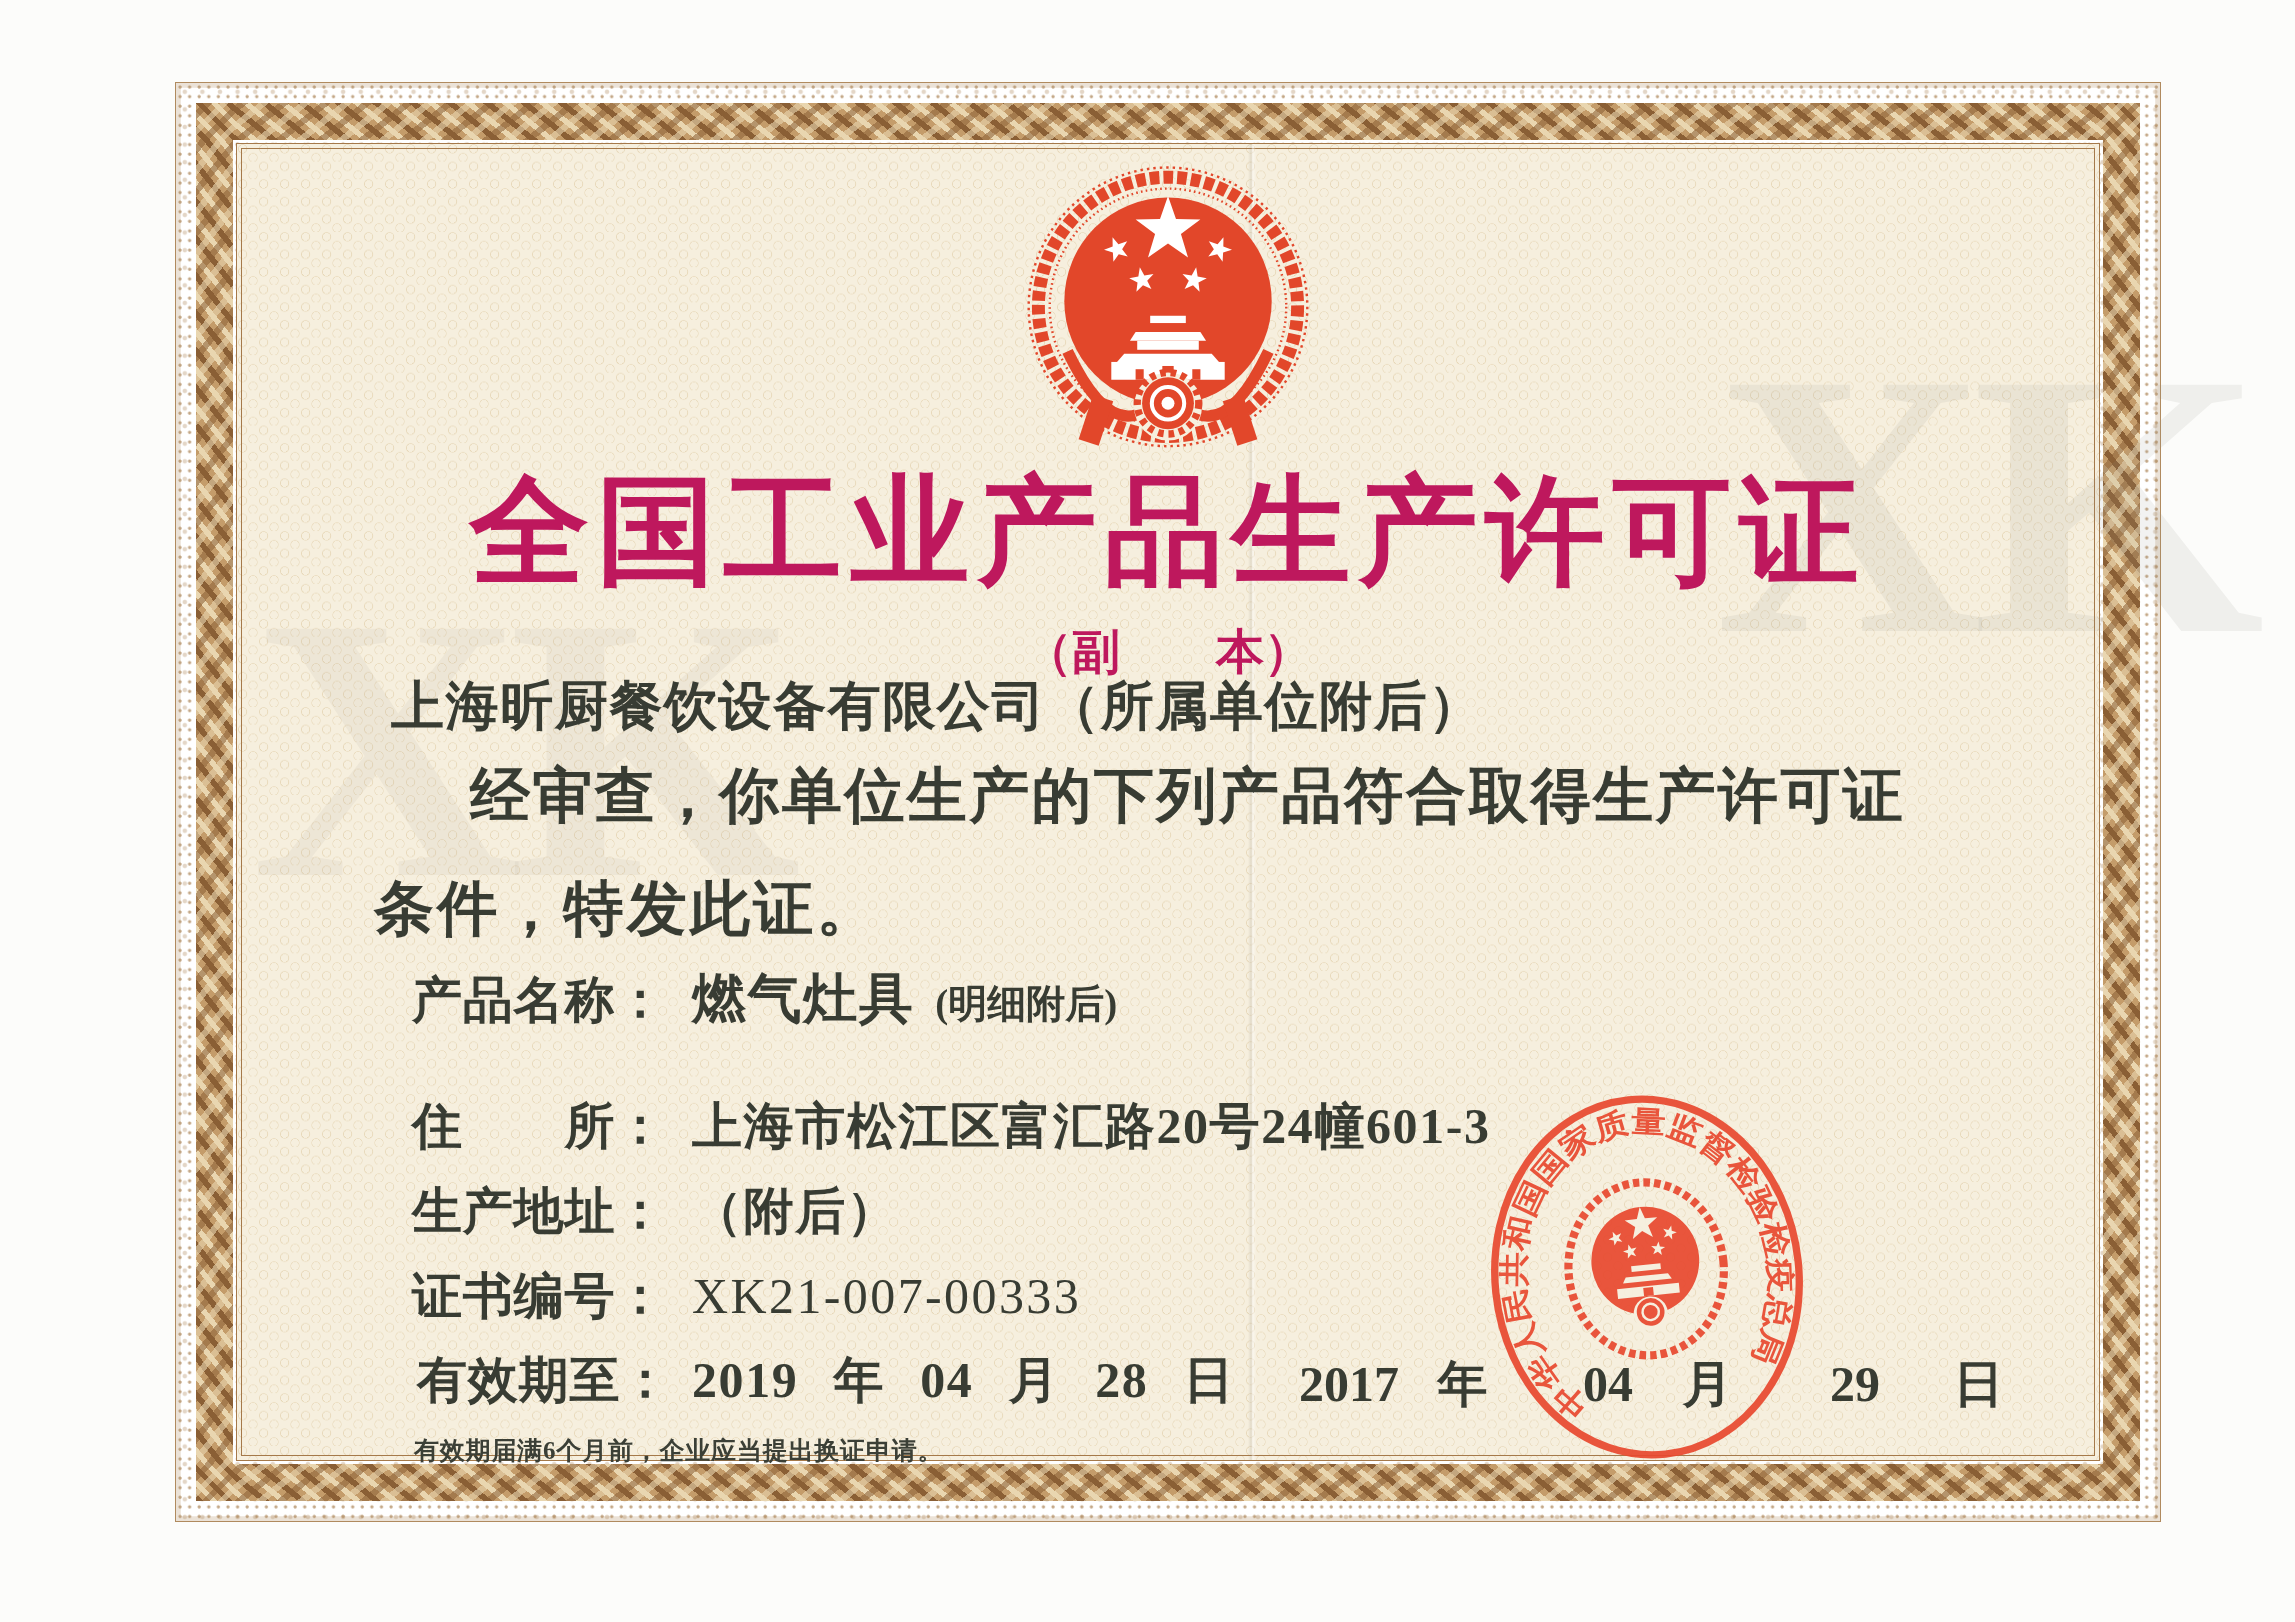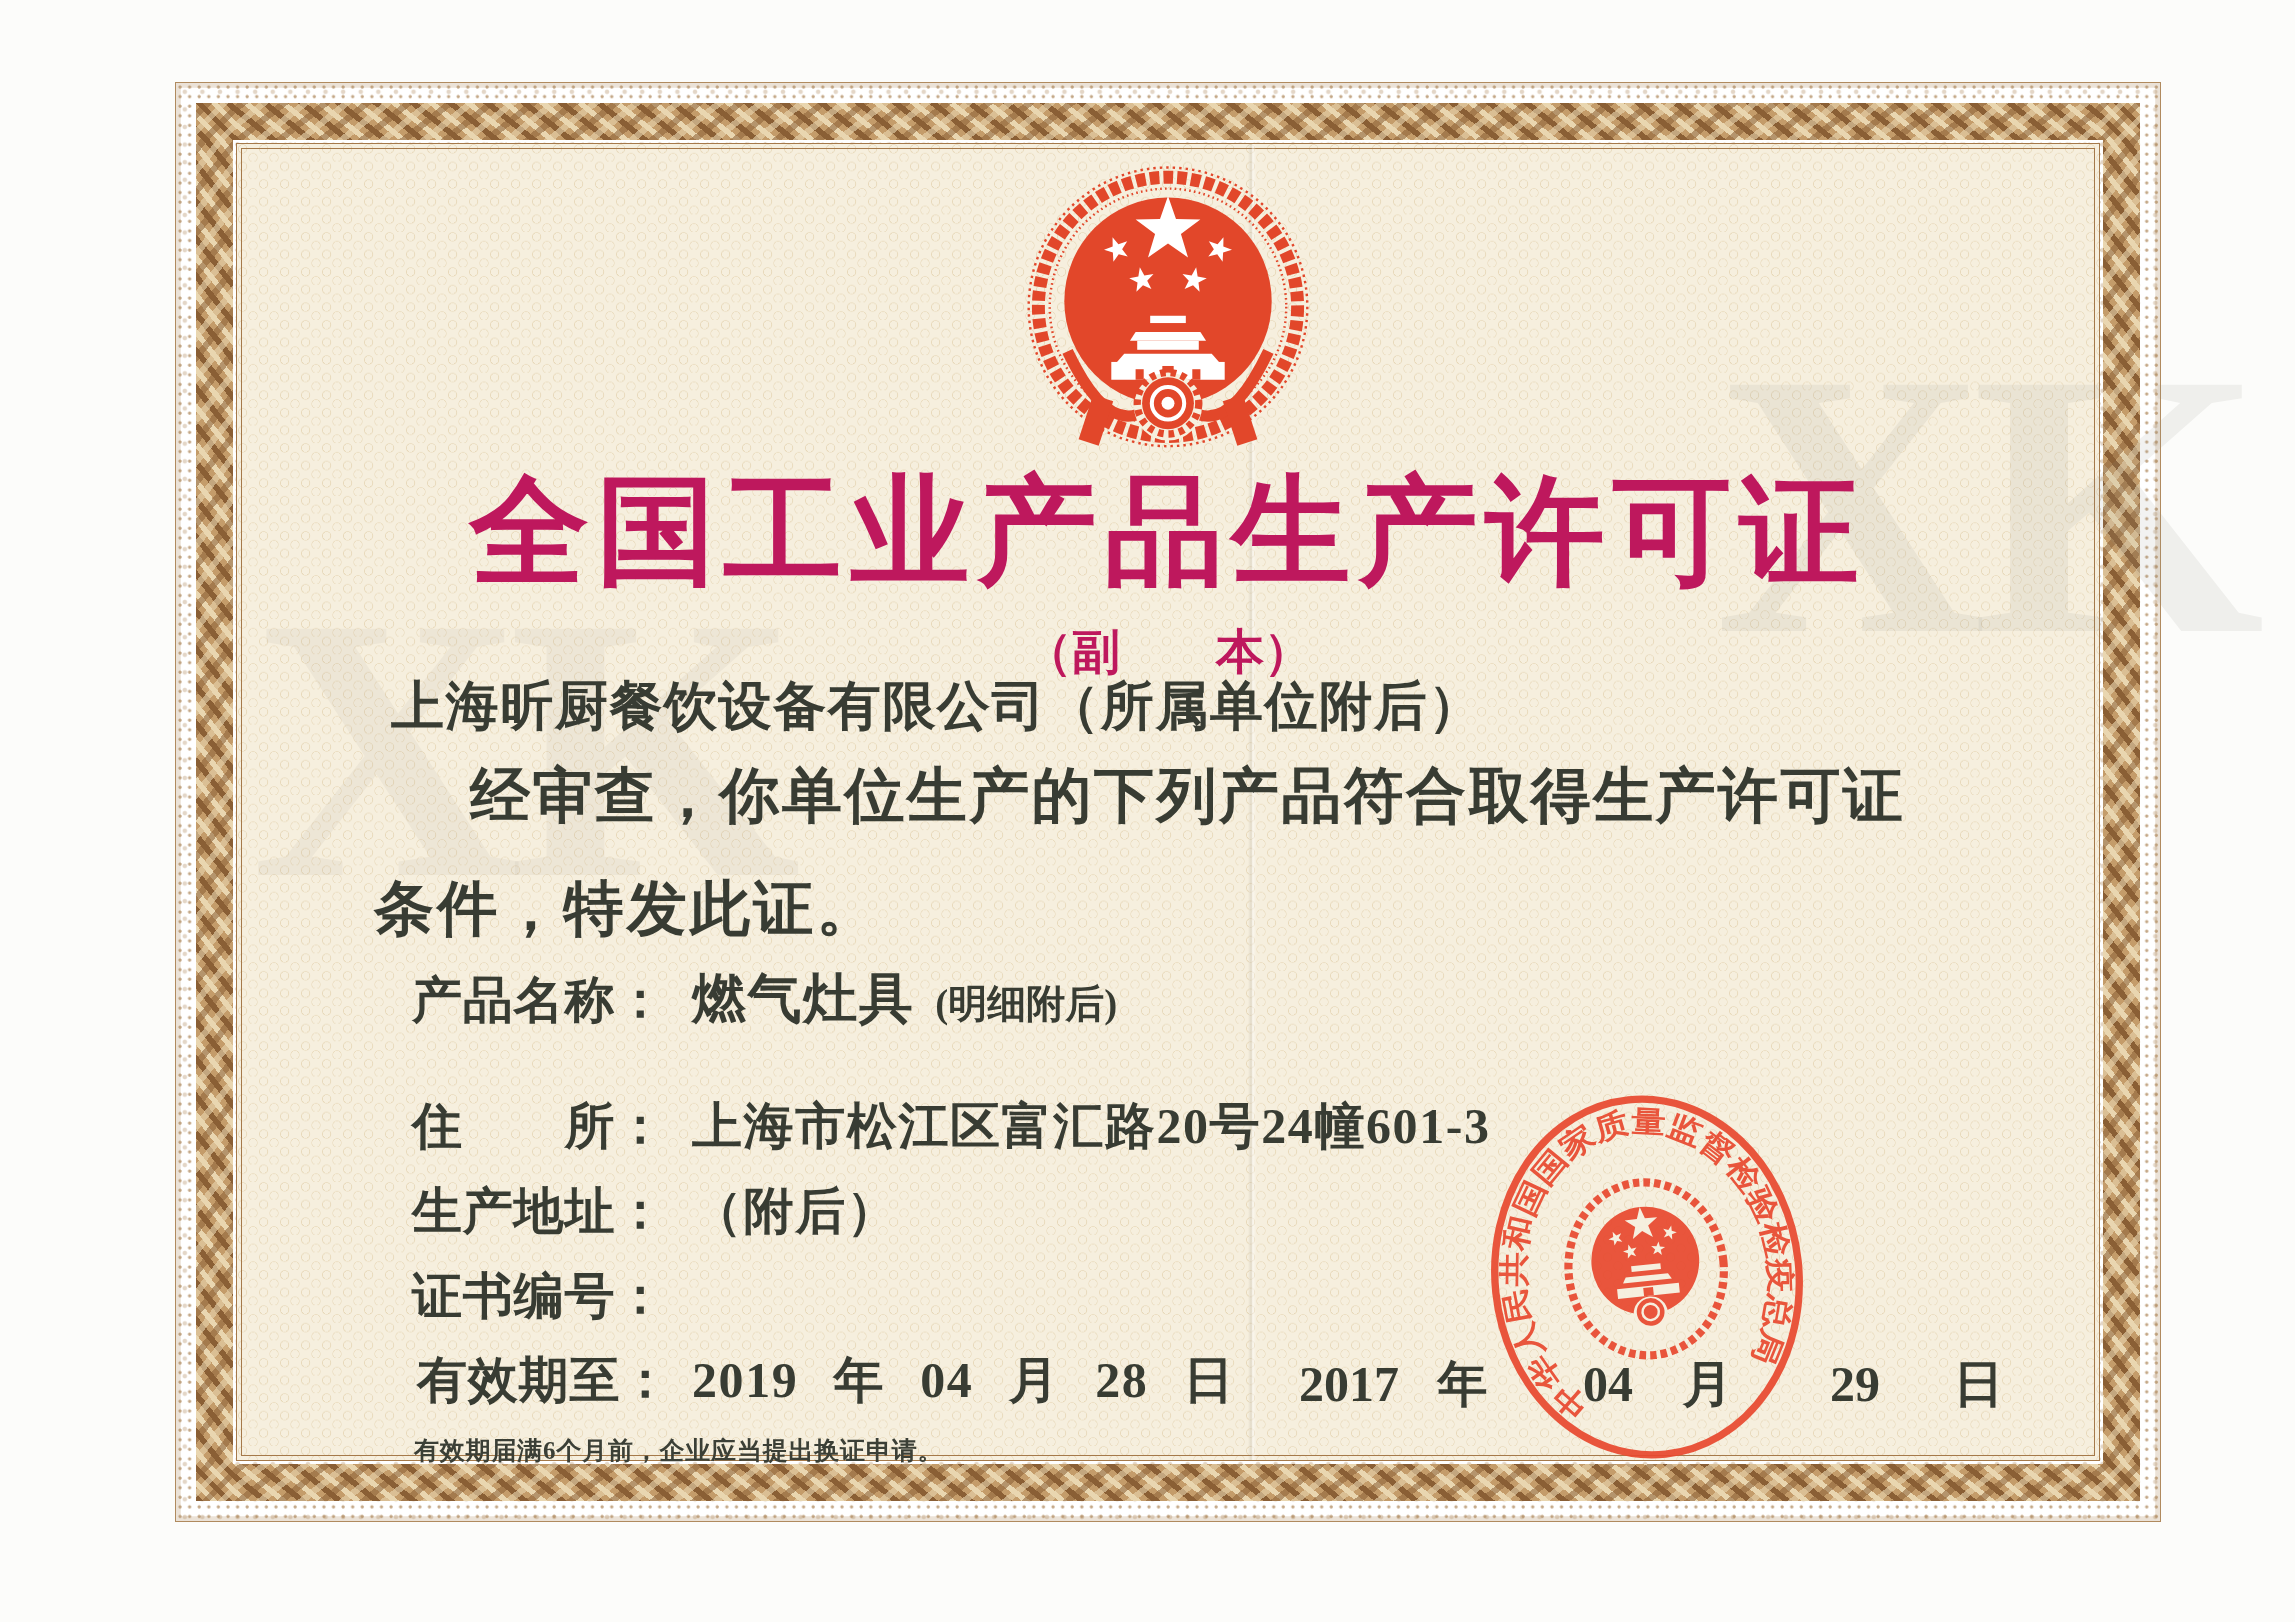"XK21-007-00333" span.val { html: none -> <span>XK21-007-00333</span> }
